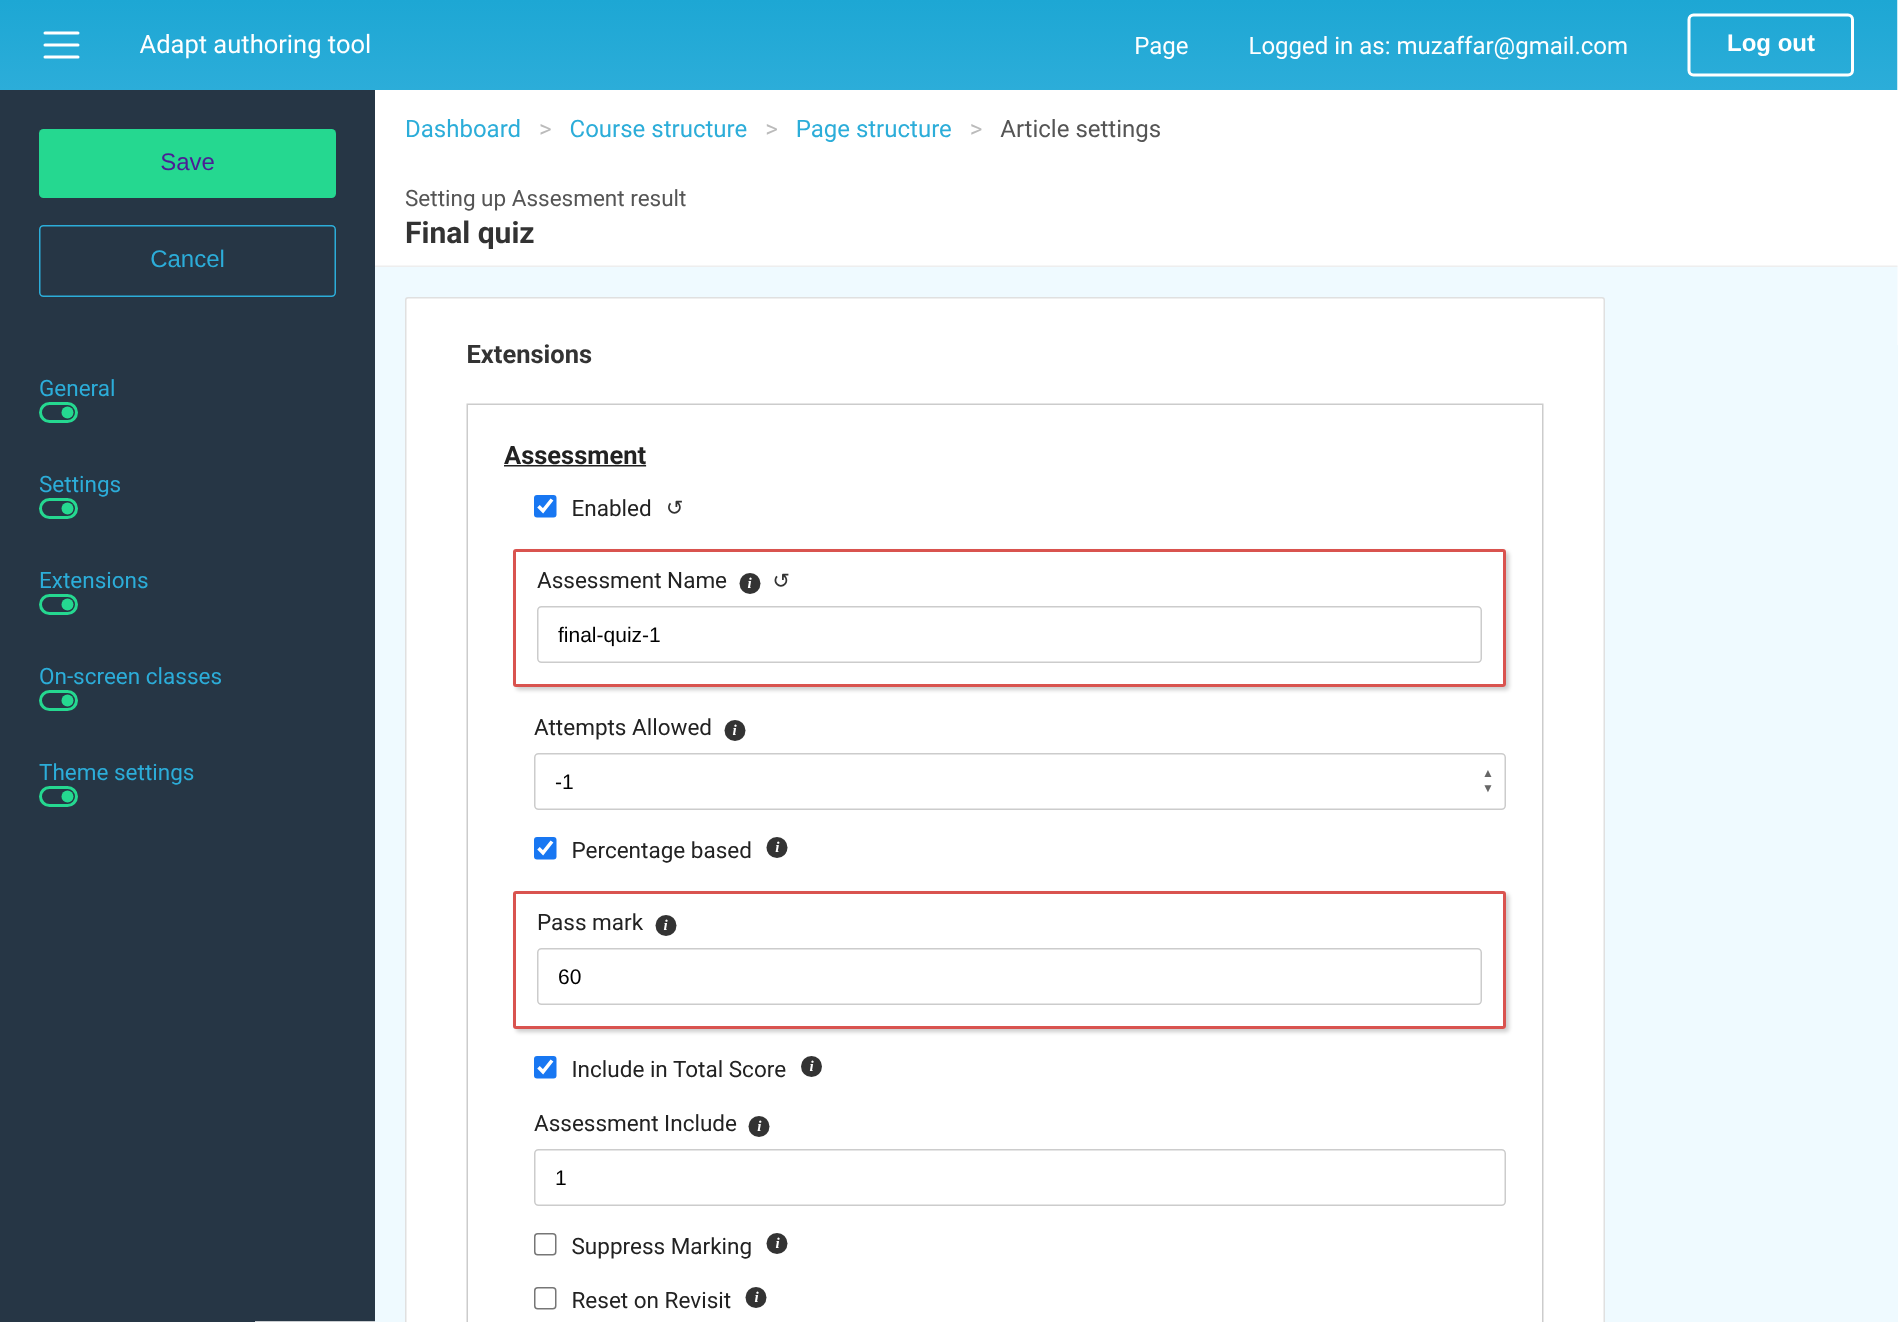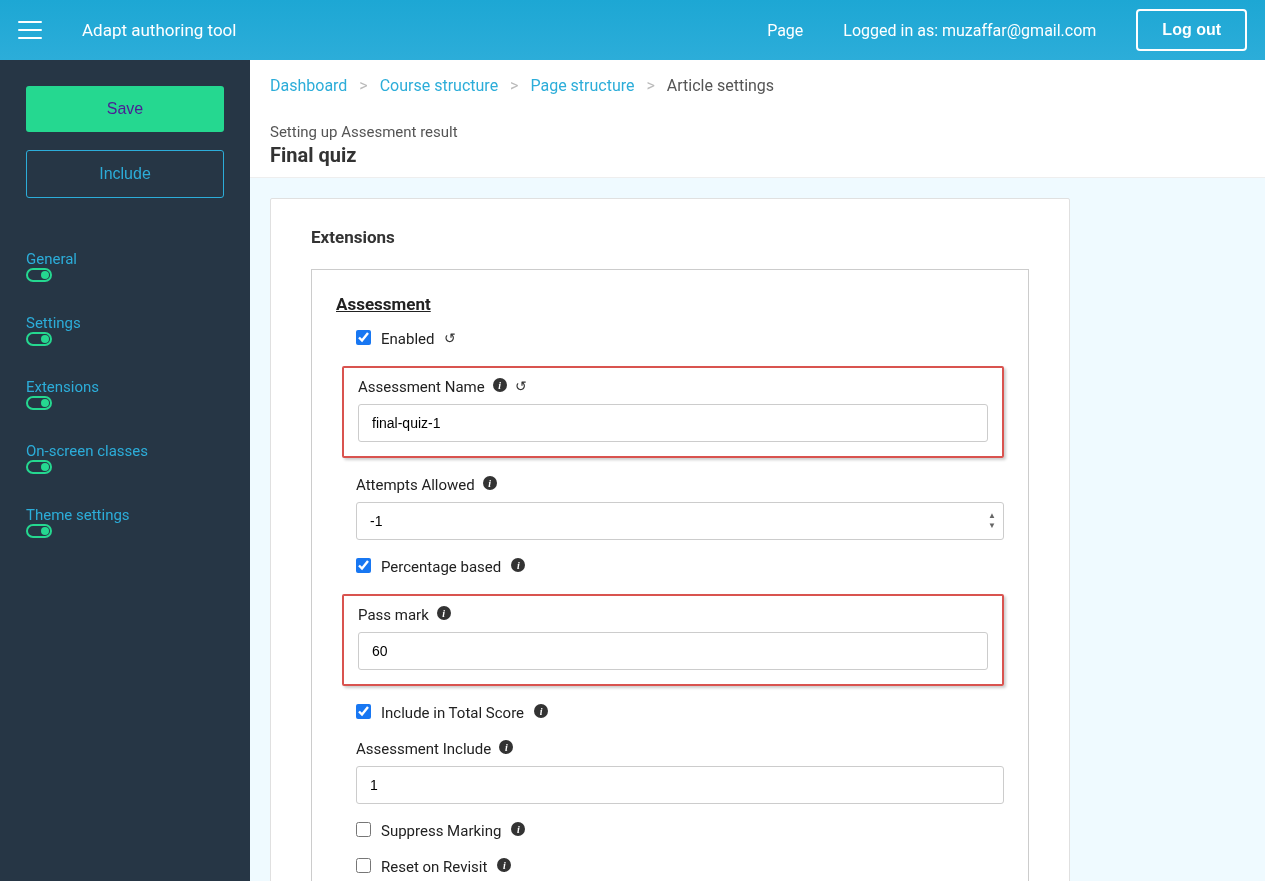"Adapt authoring tool" .topbar { padding: 0 18px -> 0 29px }
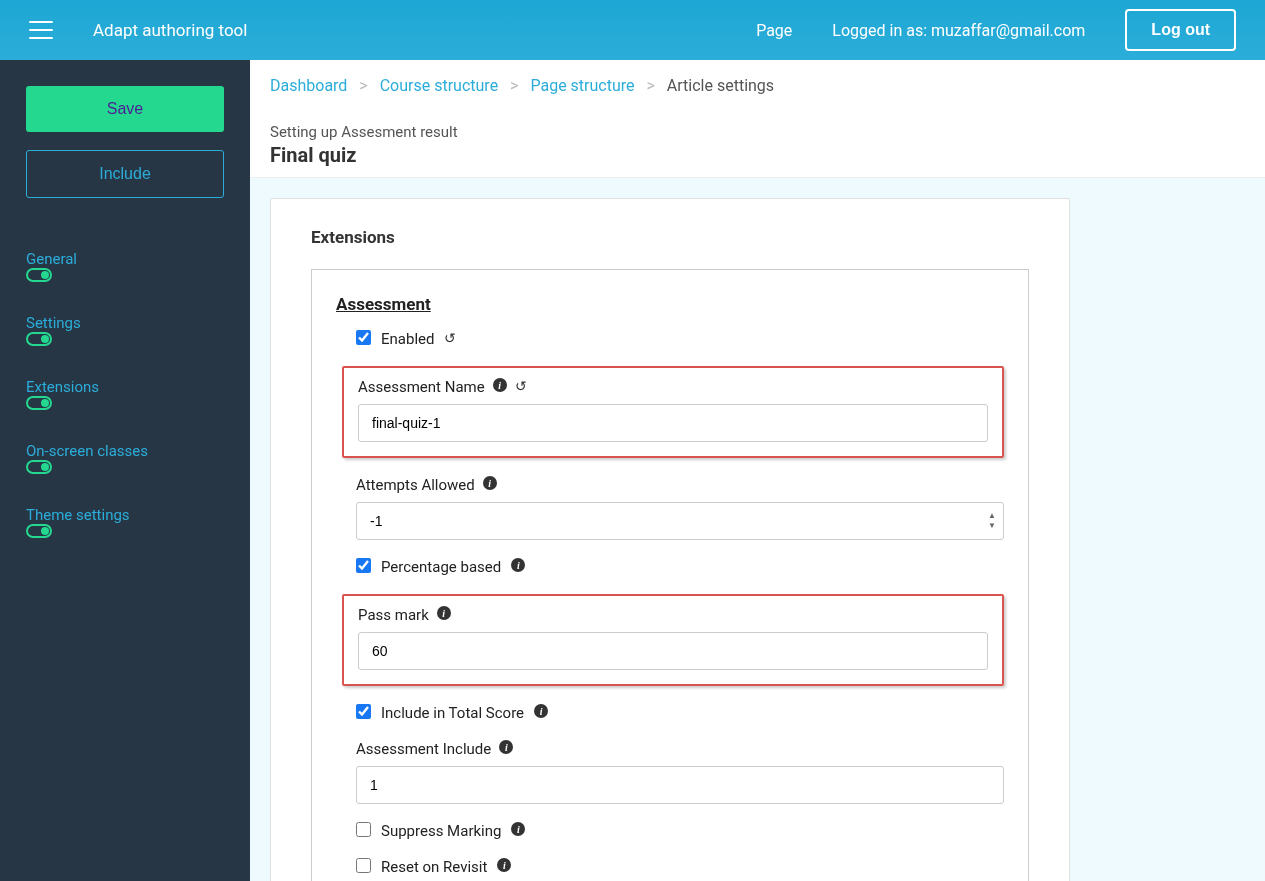"Include" button.btn-cancel { text: Include -> Cancel }
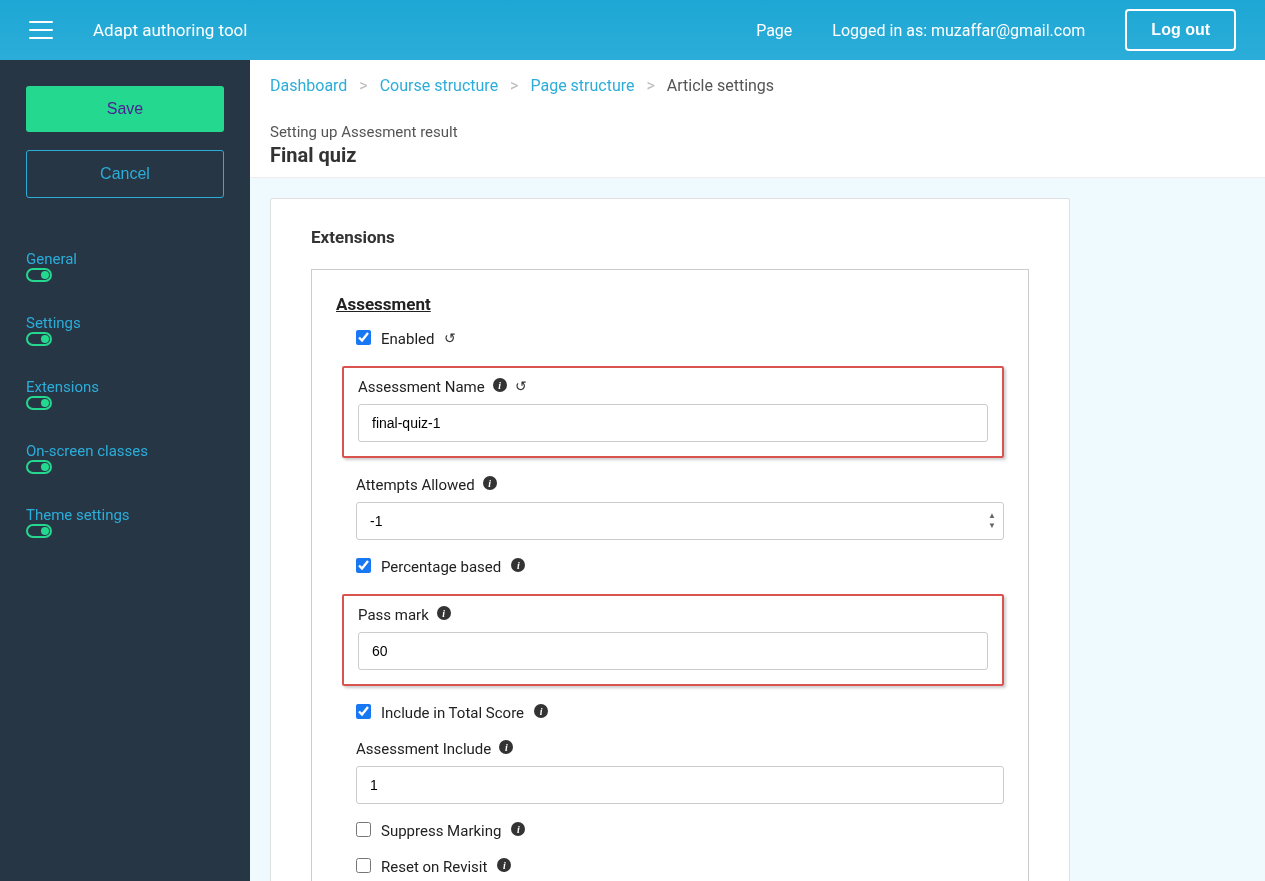"Assessment Name" .field-label { align-items: flex-start -> flex-end }
